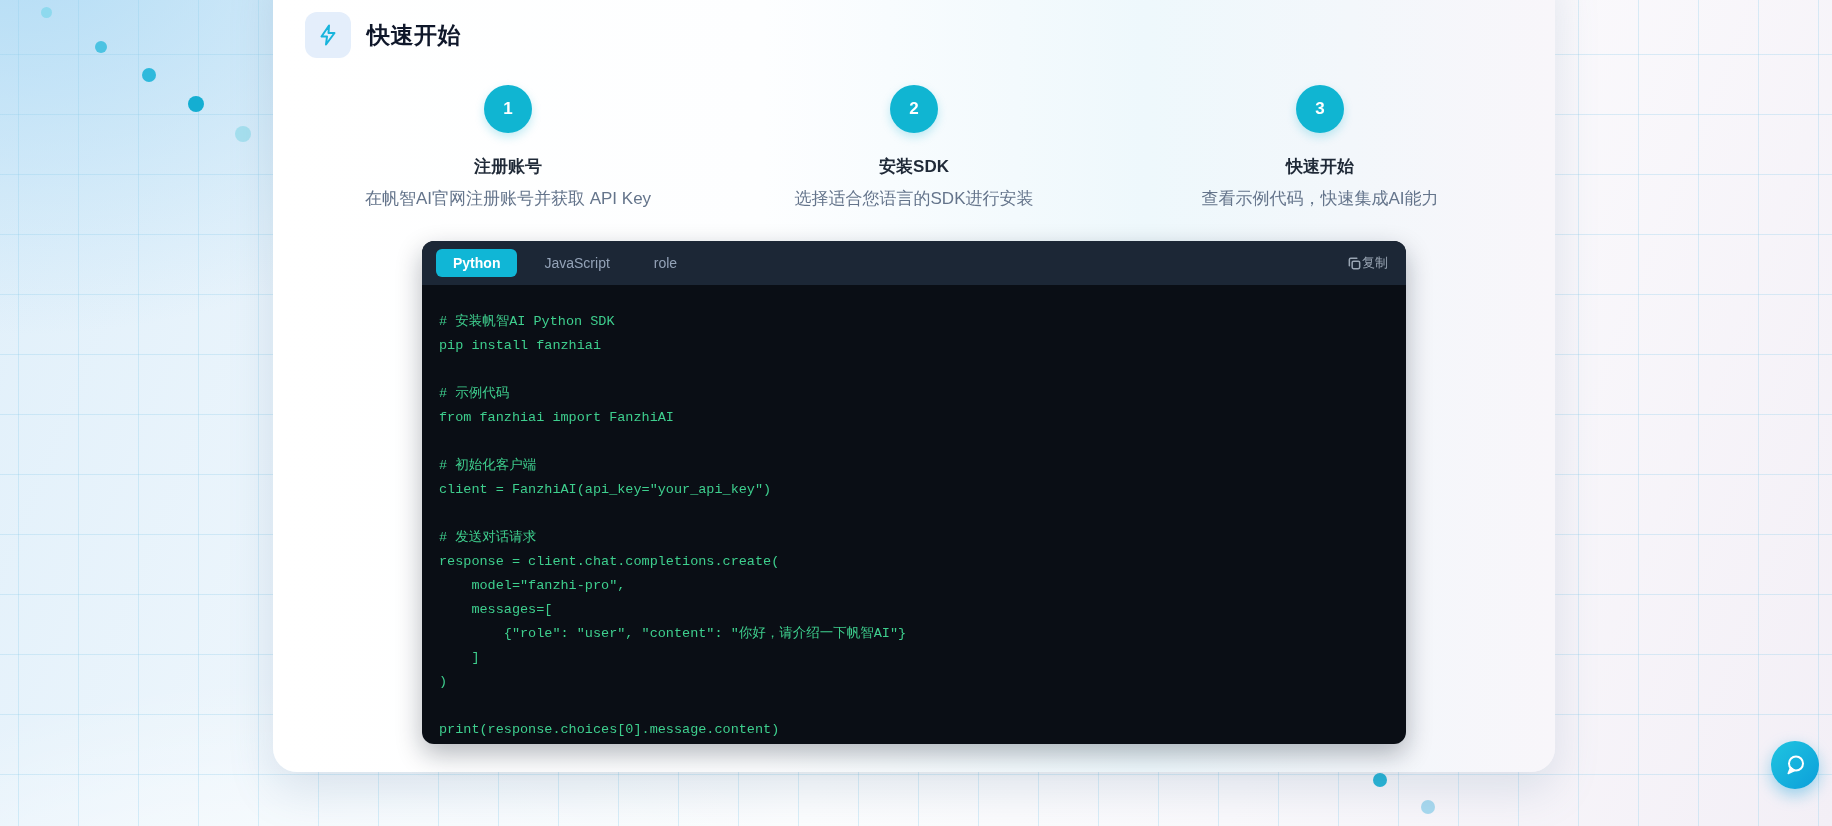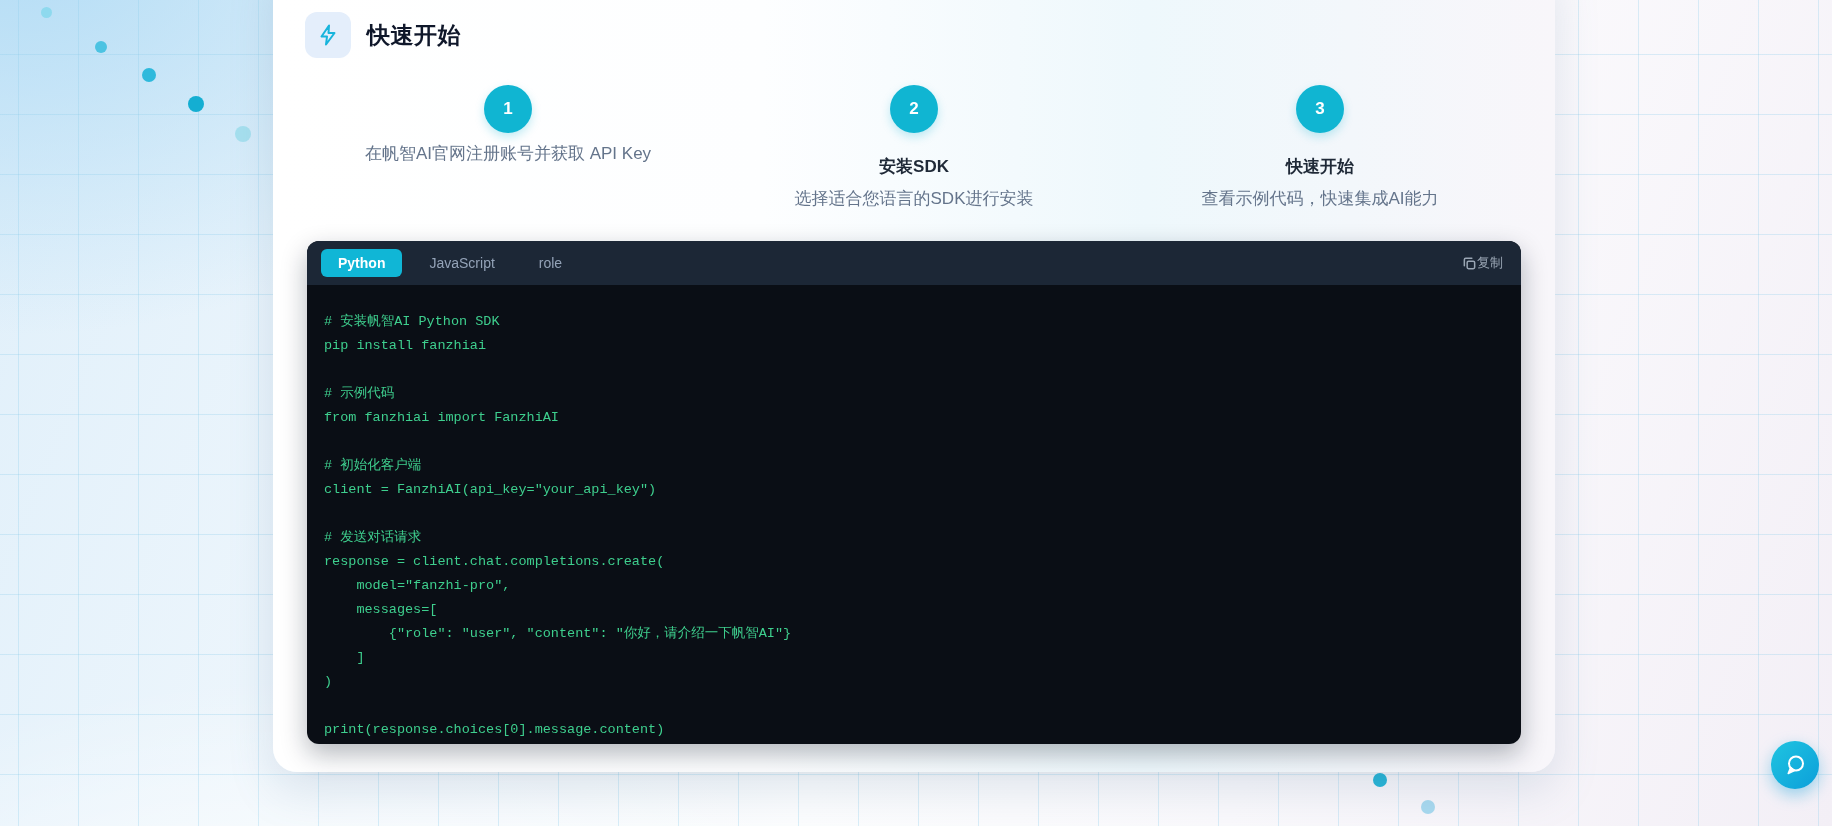"注册账号" div.step-title { html: none -> <div>注册账号</div> }
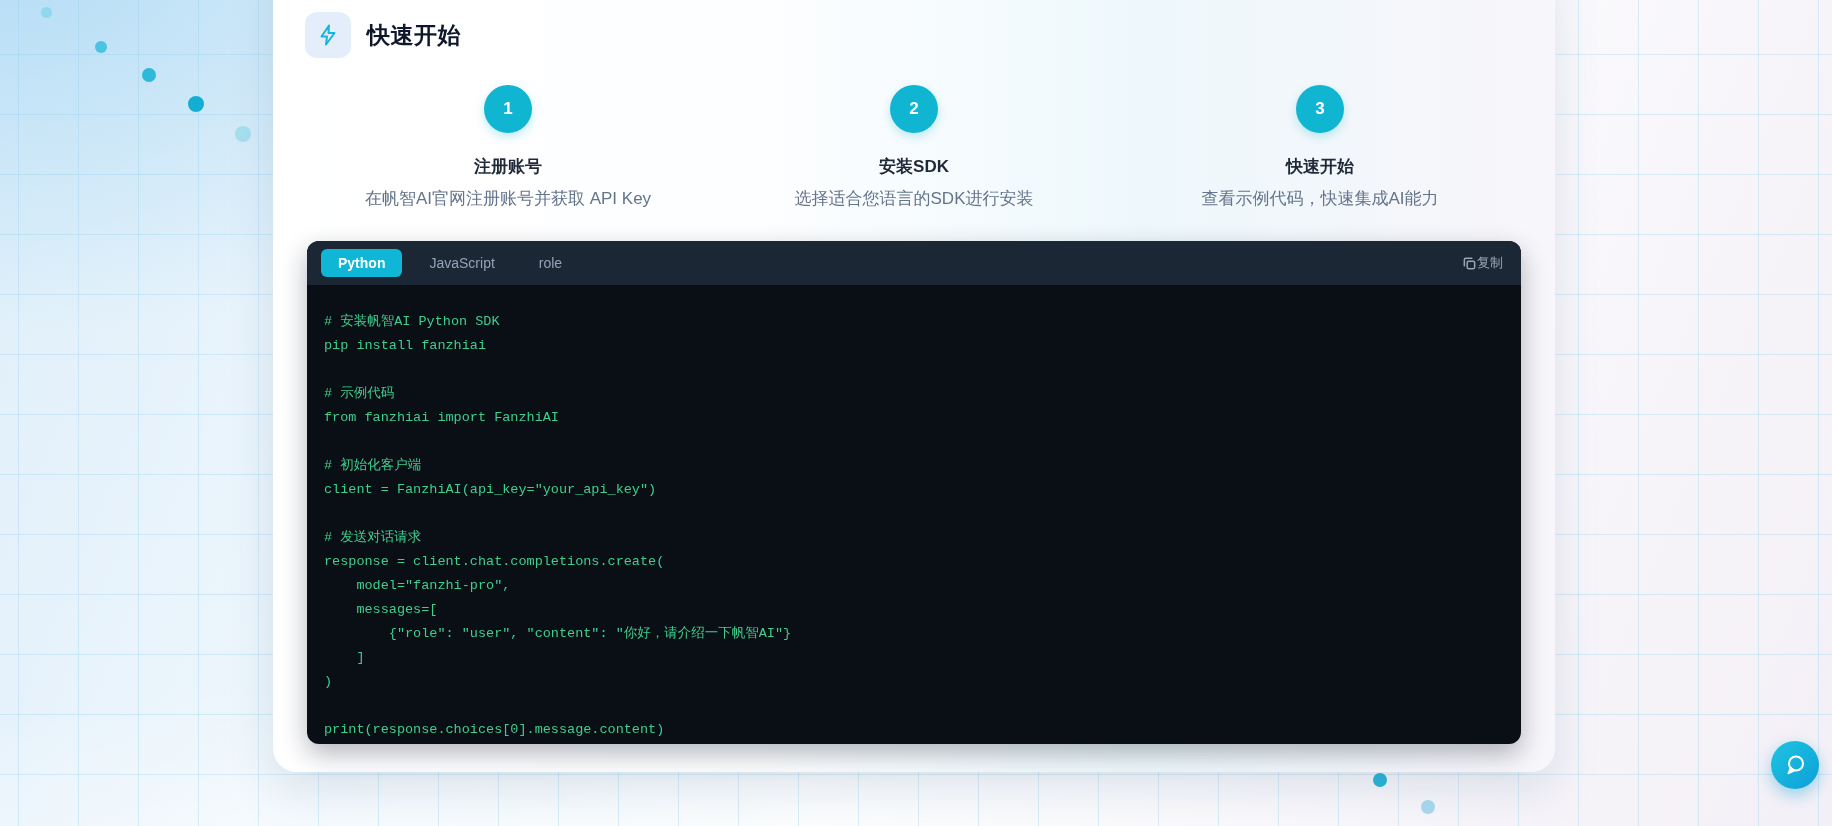"Python" .code-panel { width: 1214px -> 984px }
